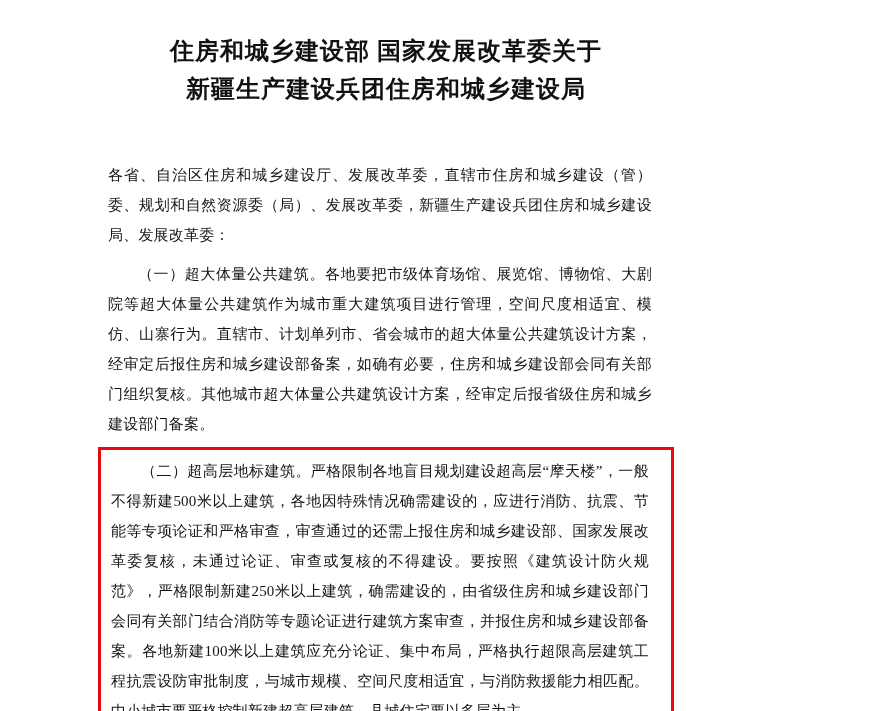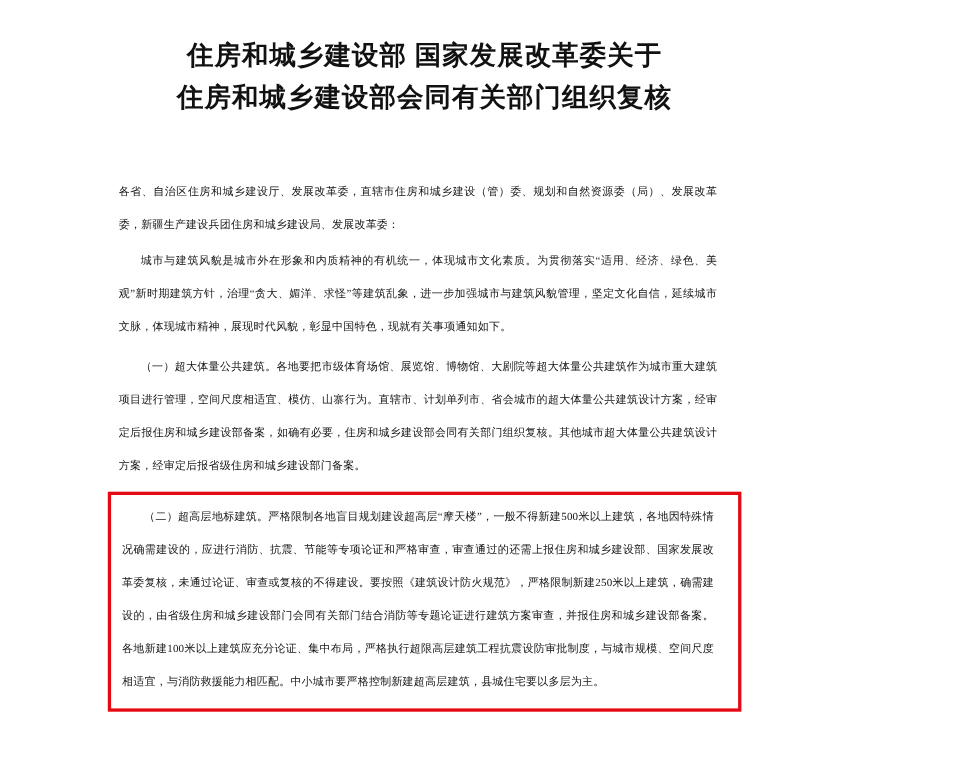"住房和城乡建设部会同有关部门组织复核" span.line { text: 住房和城乡建设部会同有关部门组织复核 -> 新疆生产建设兵团住房和城乡建设局 }
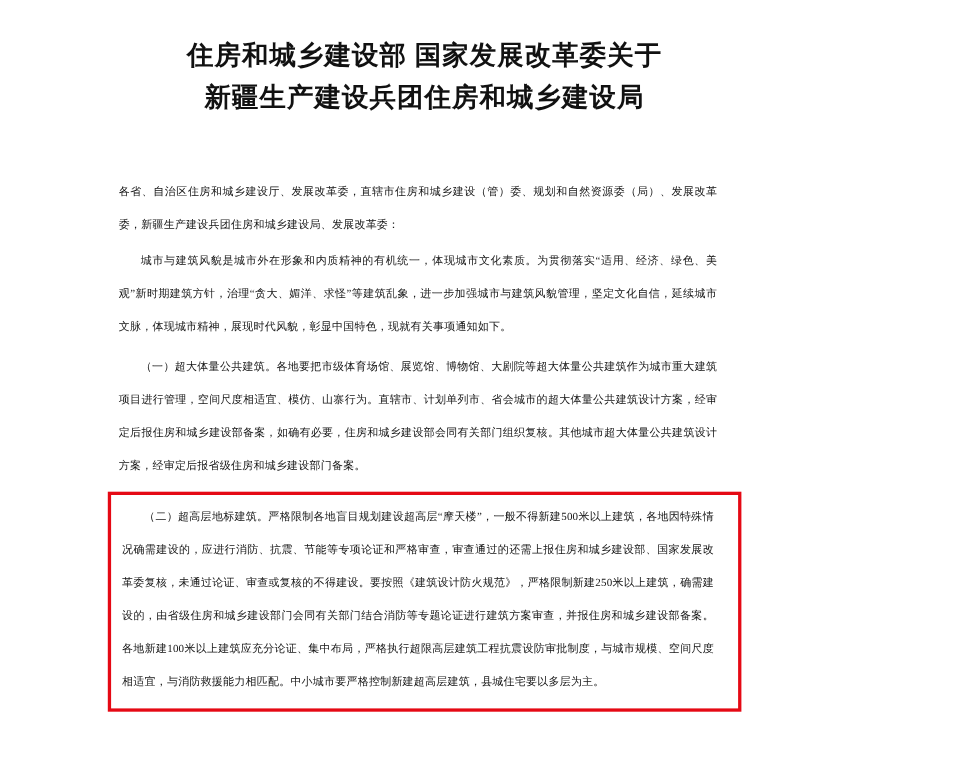"各省、自治区住房和城乡建设厅、发展改革委，直辖市住房和城乡建设（管）委、规划和自" p.para { font-size: 10px -> 15px }
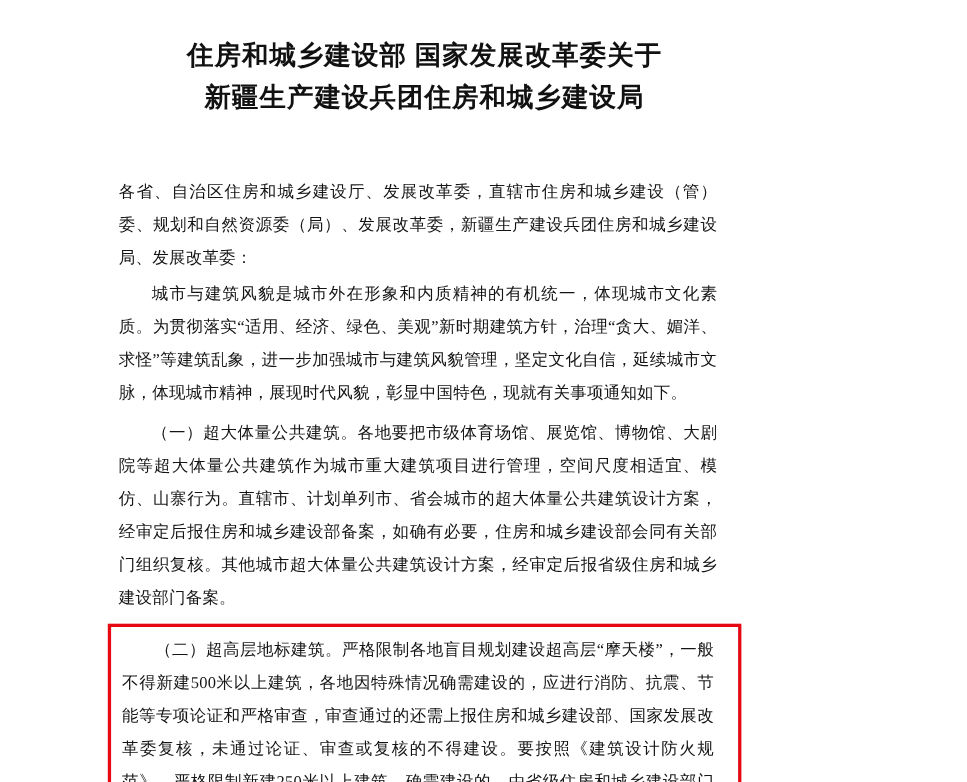"城市与建筑风貌是城市外在形象和内质精神的有机统一，体现城市文化素质。为贯彻落实“" p.para { html: <p>城市与建筑风貌是城市外在形象和内质精神的有机统一，体现城市文化素质。为贯彻落实“适用、经济、绿色、美观”新时期建筑方针，治理“贪大、媚洋、求怪”等建筑乱象，进一步加强城市与建筑风貌管理，坚定文化自信，延续城市文脉，体现城市精神，展现时代风貌，彰显中国特色，现就有关事项通知如下。</p> -> none }
